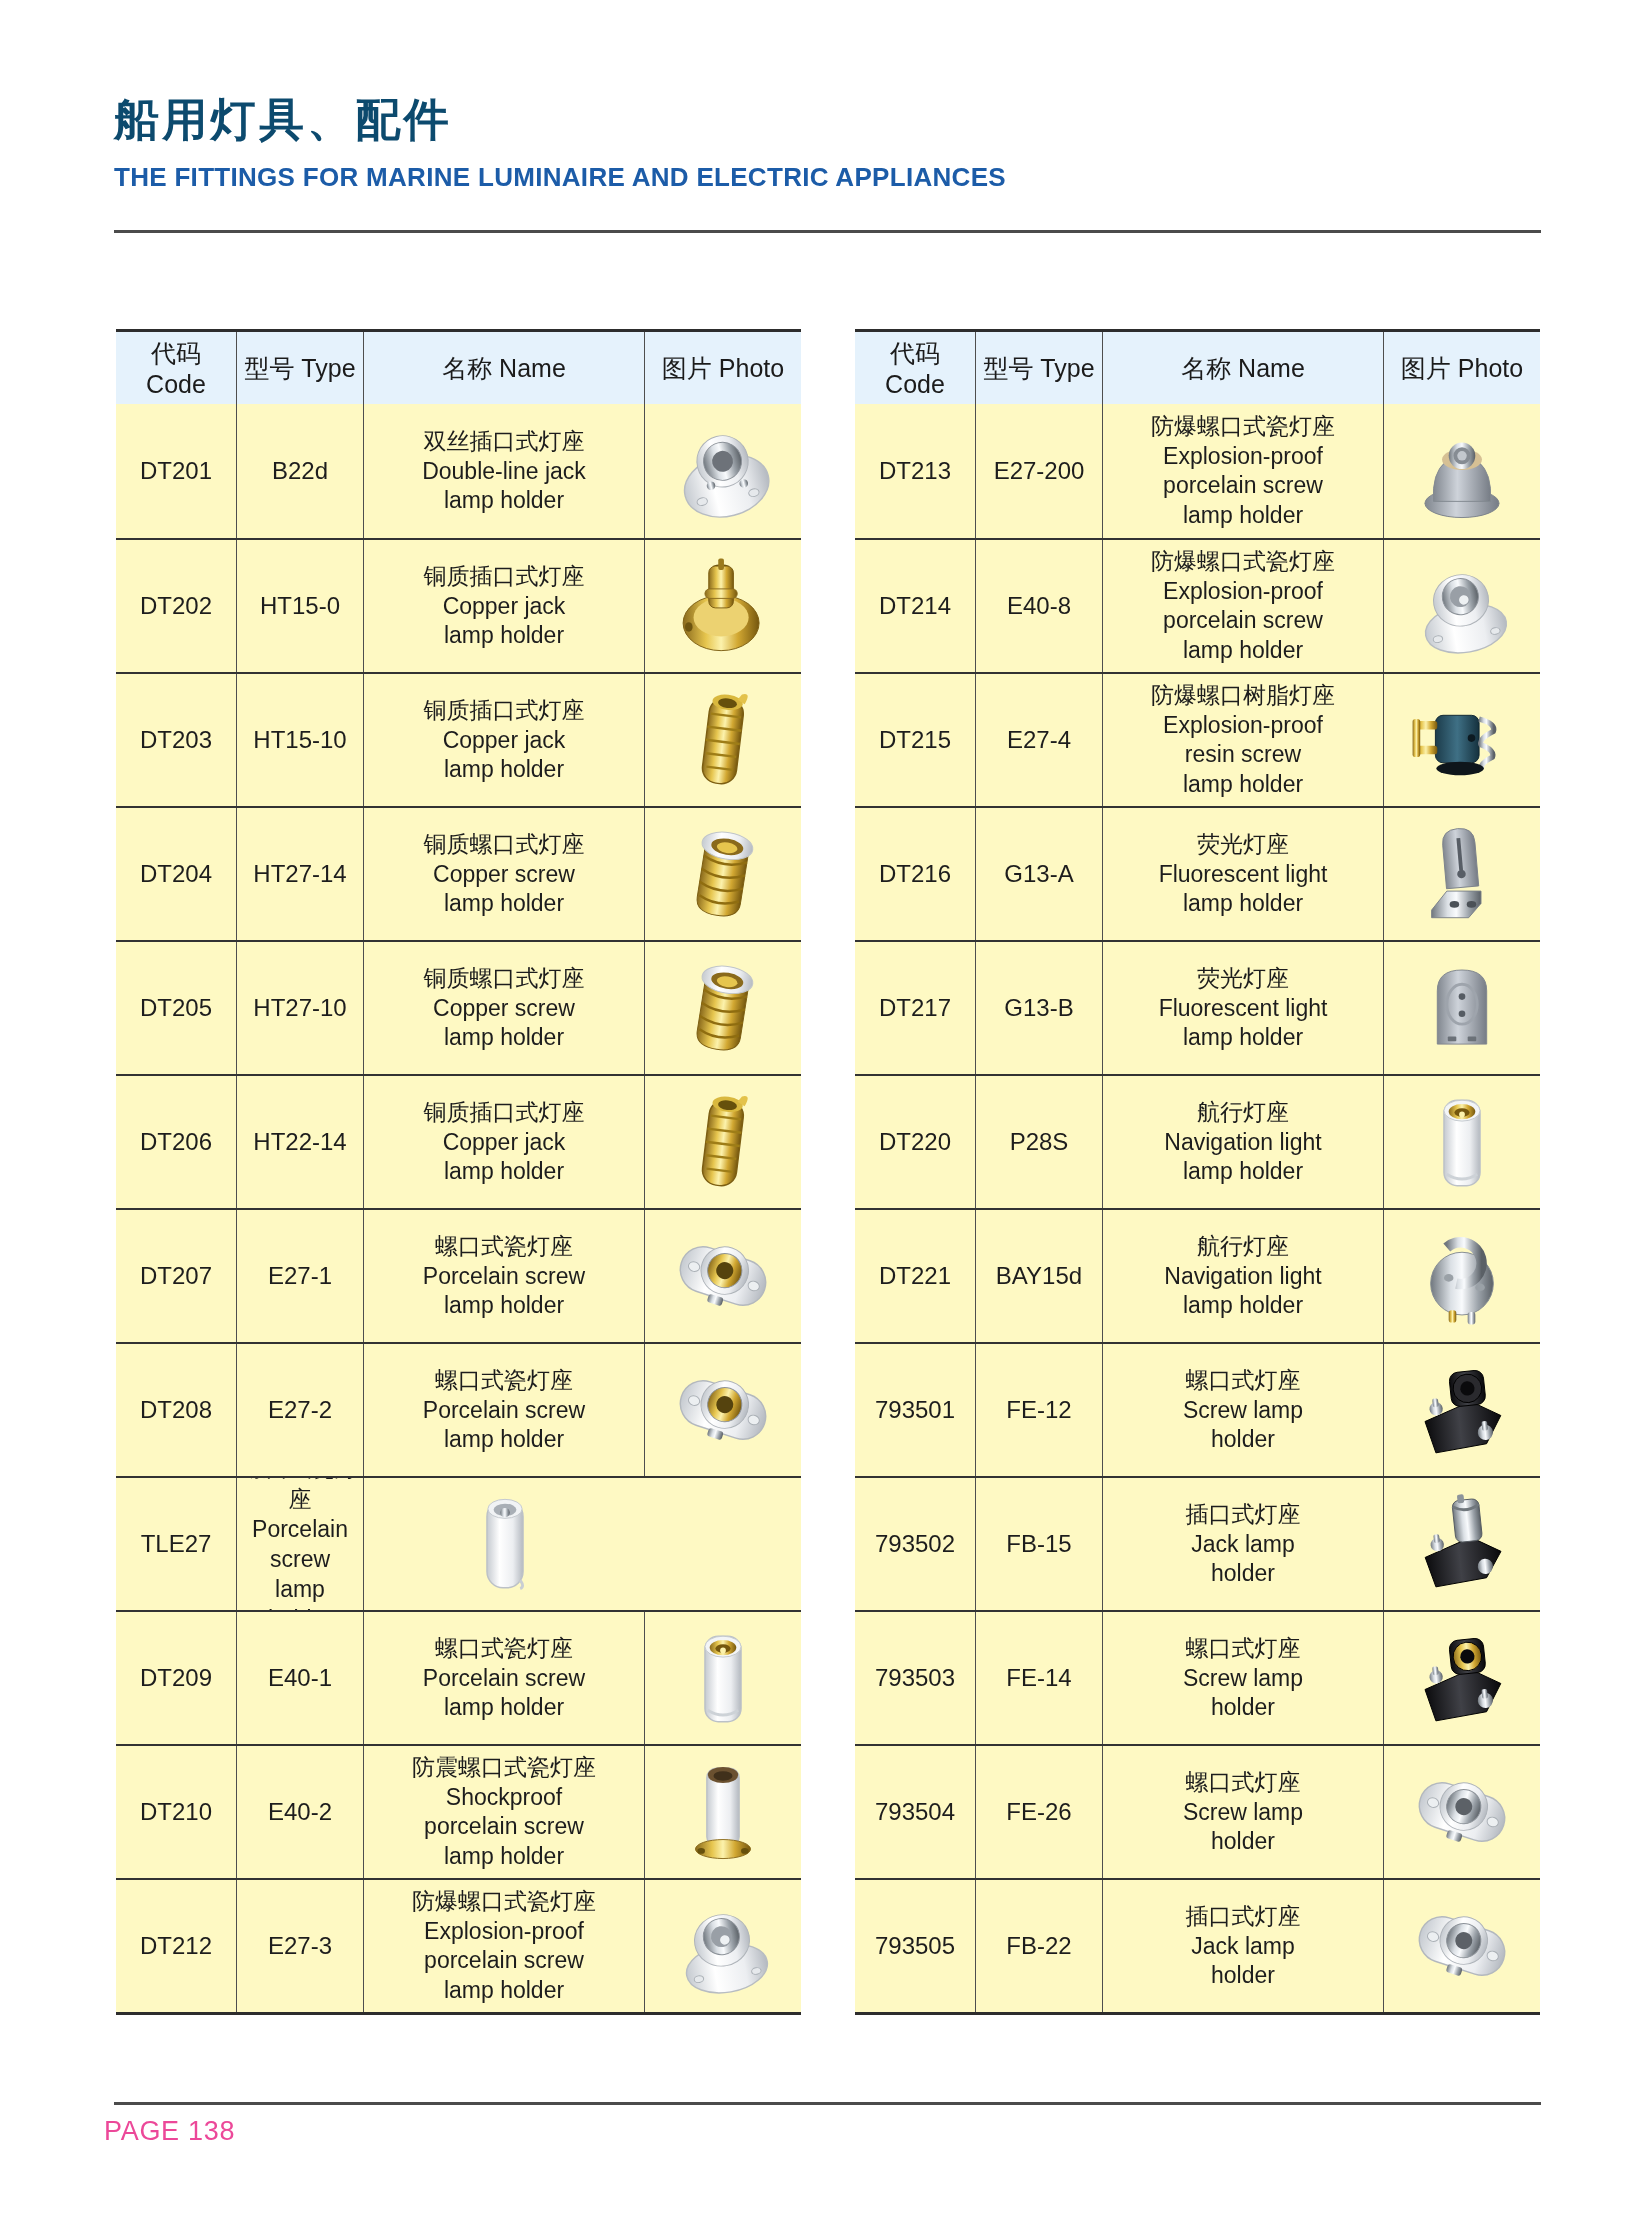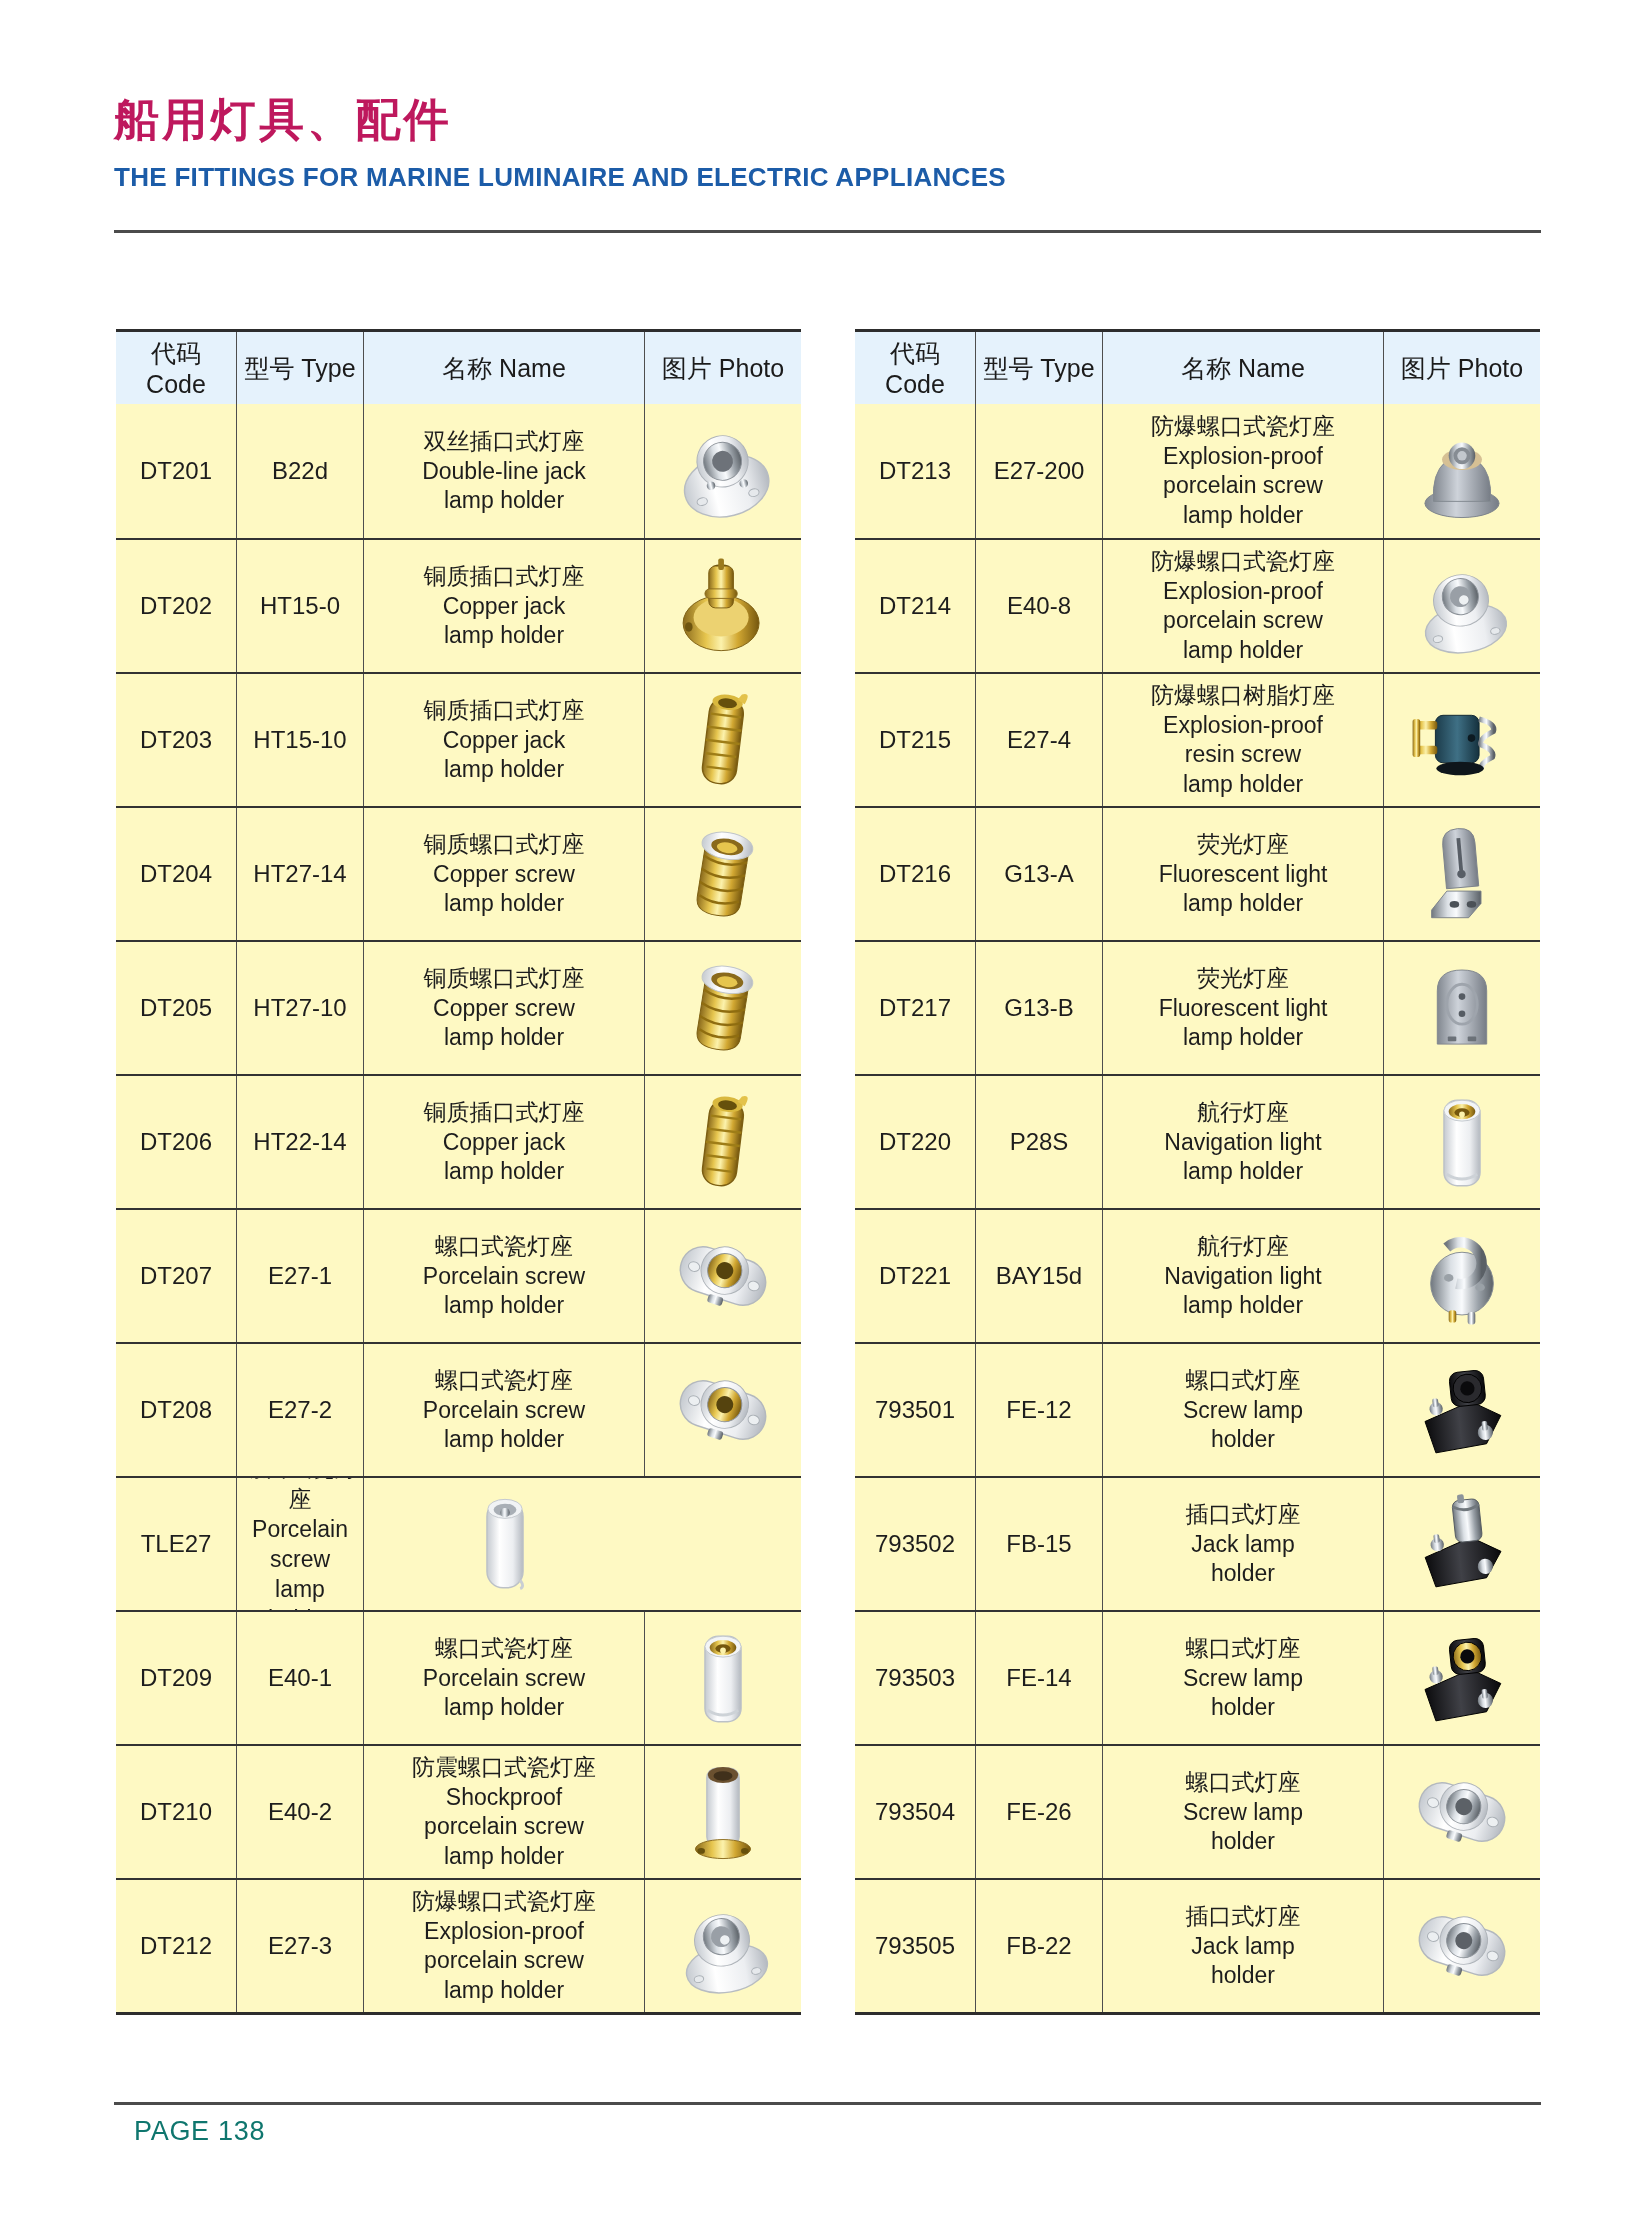"船用灯具、配件" .title-zh { color: #be185d -> #0c4a6e }
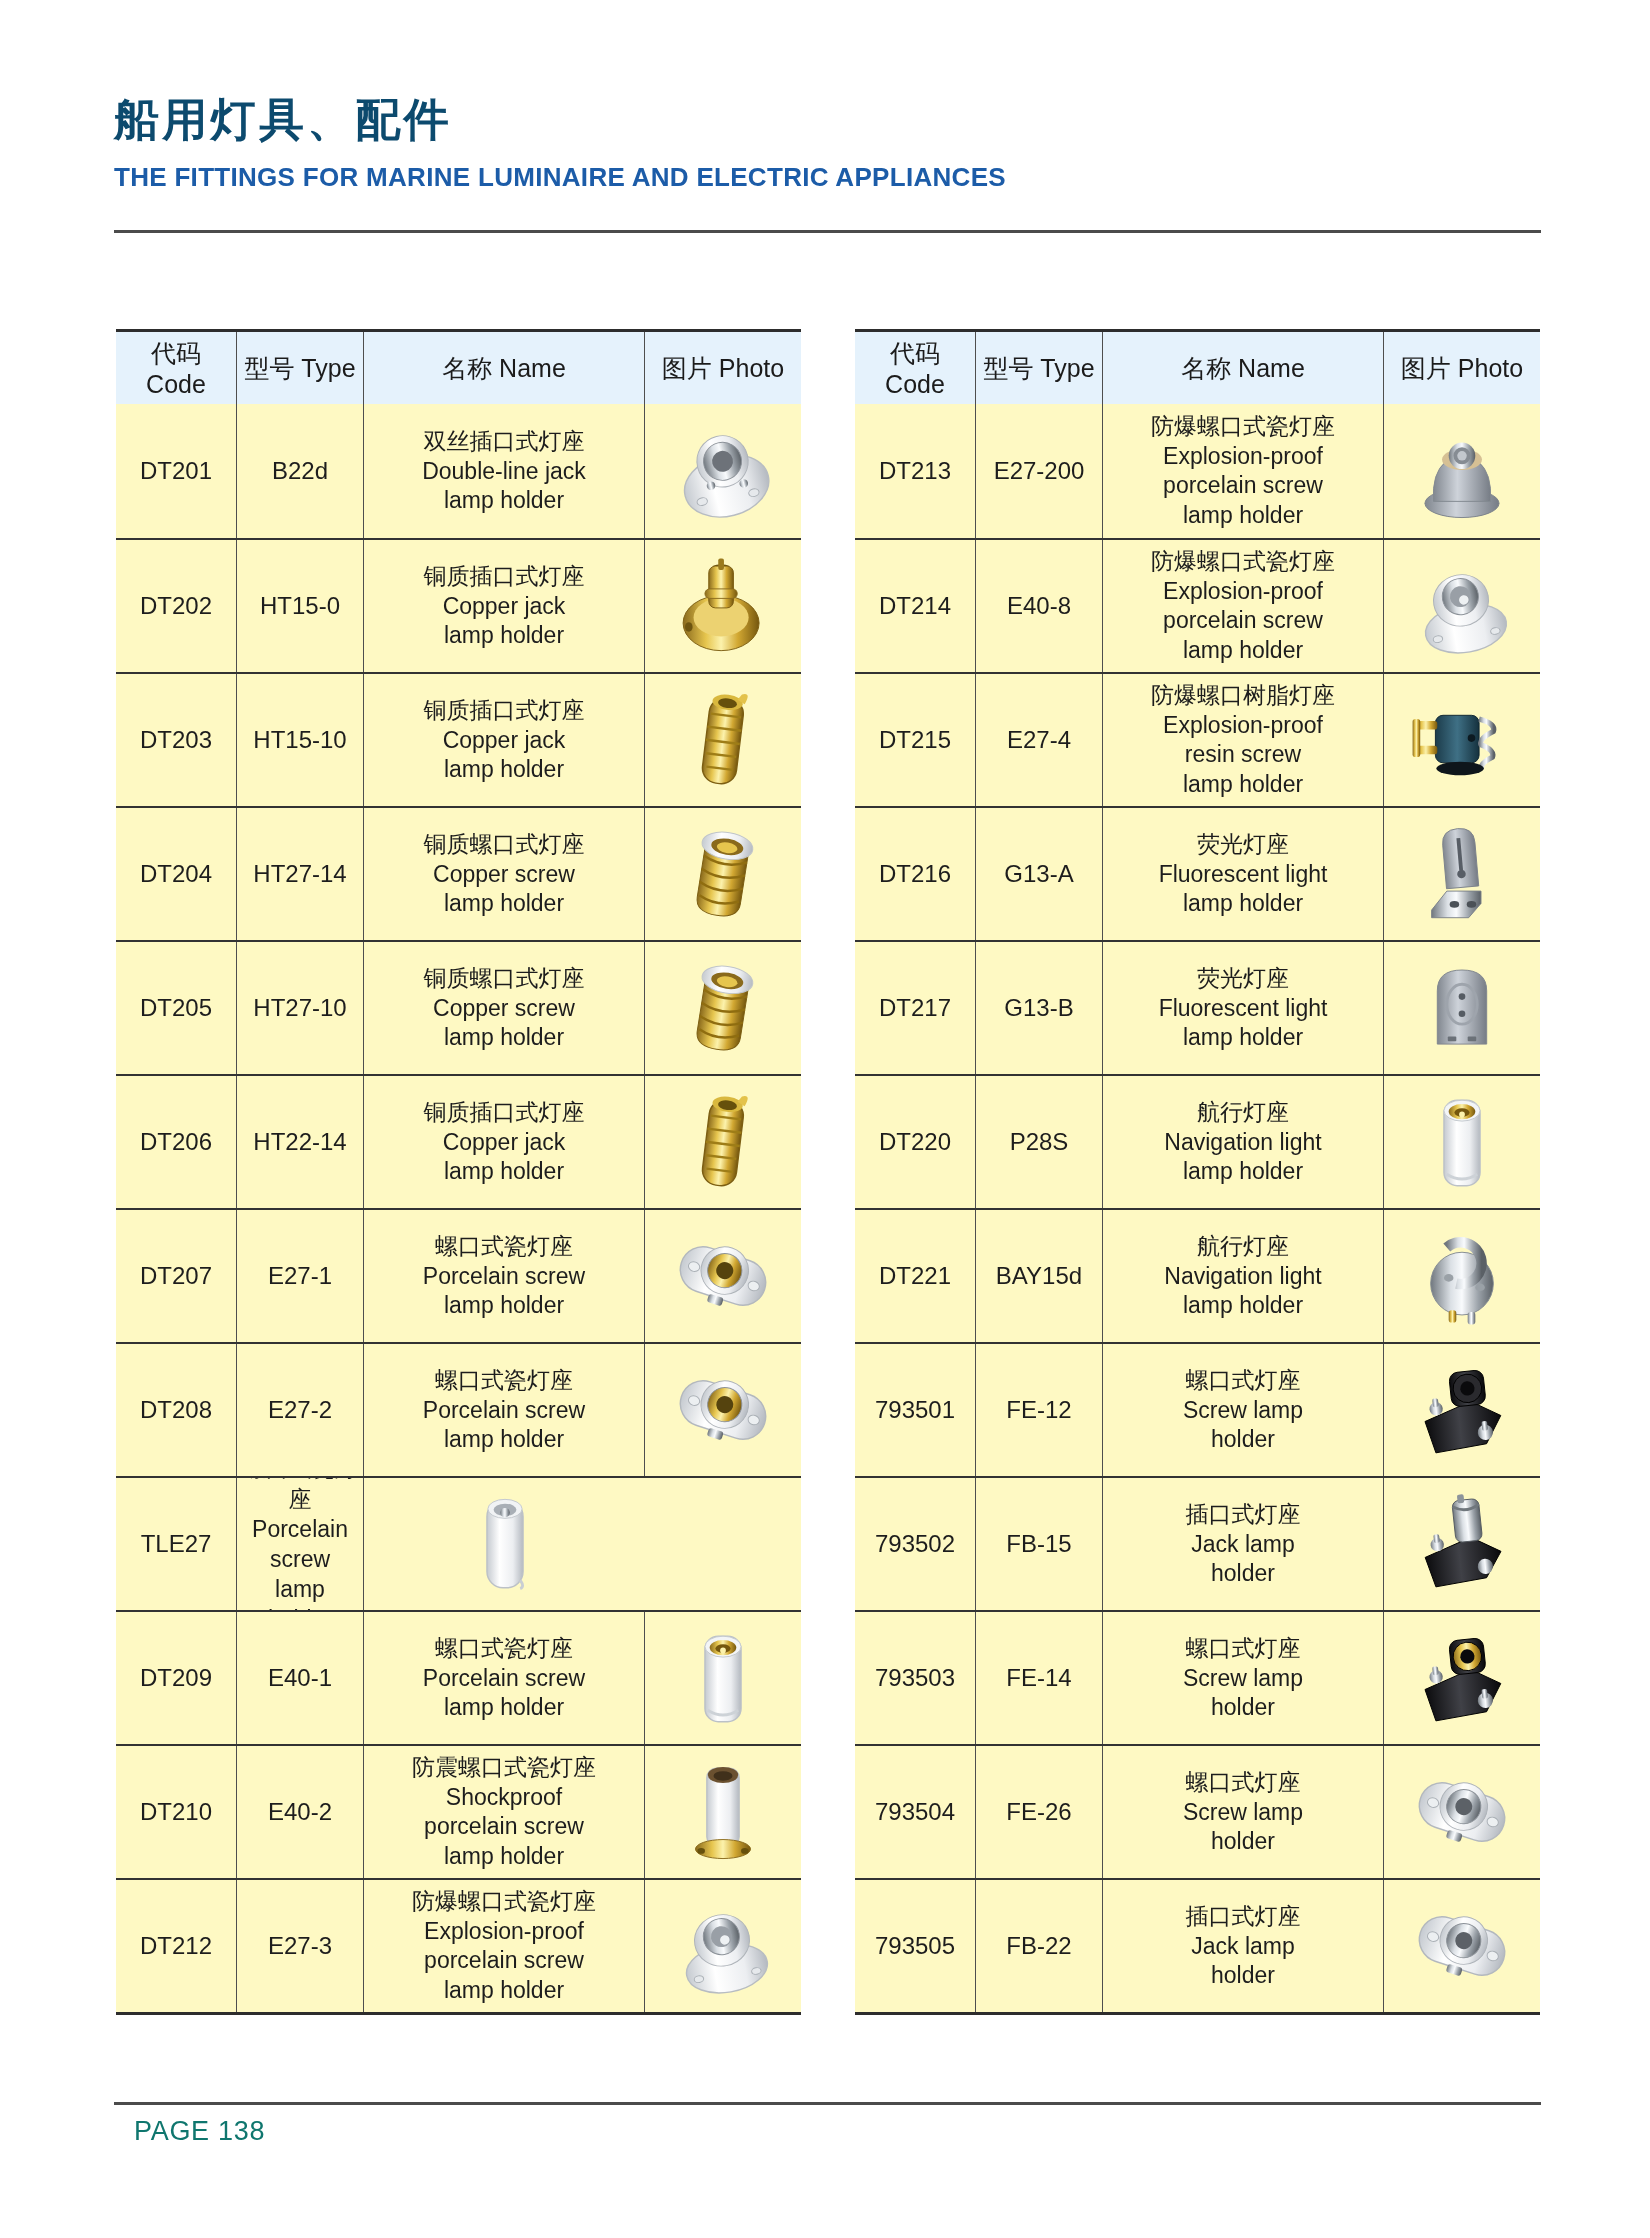"PAGE 138" .page-label { color: #0f766e -> #ec4899; left: 134px -> 104px }
